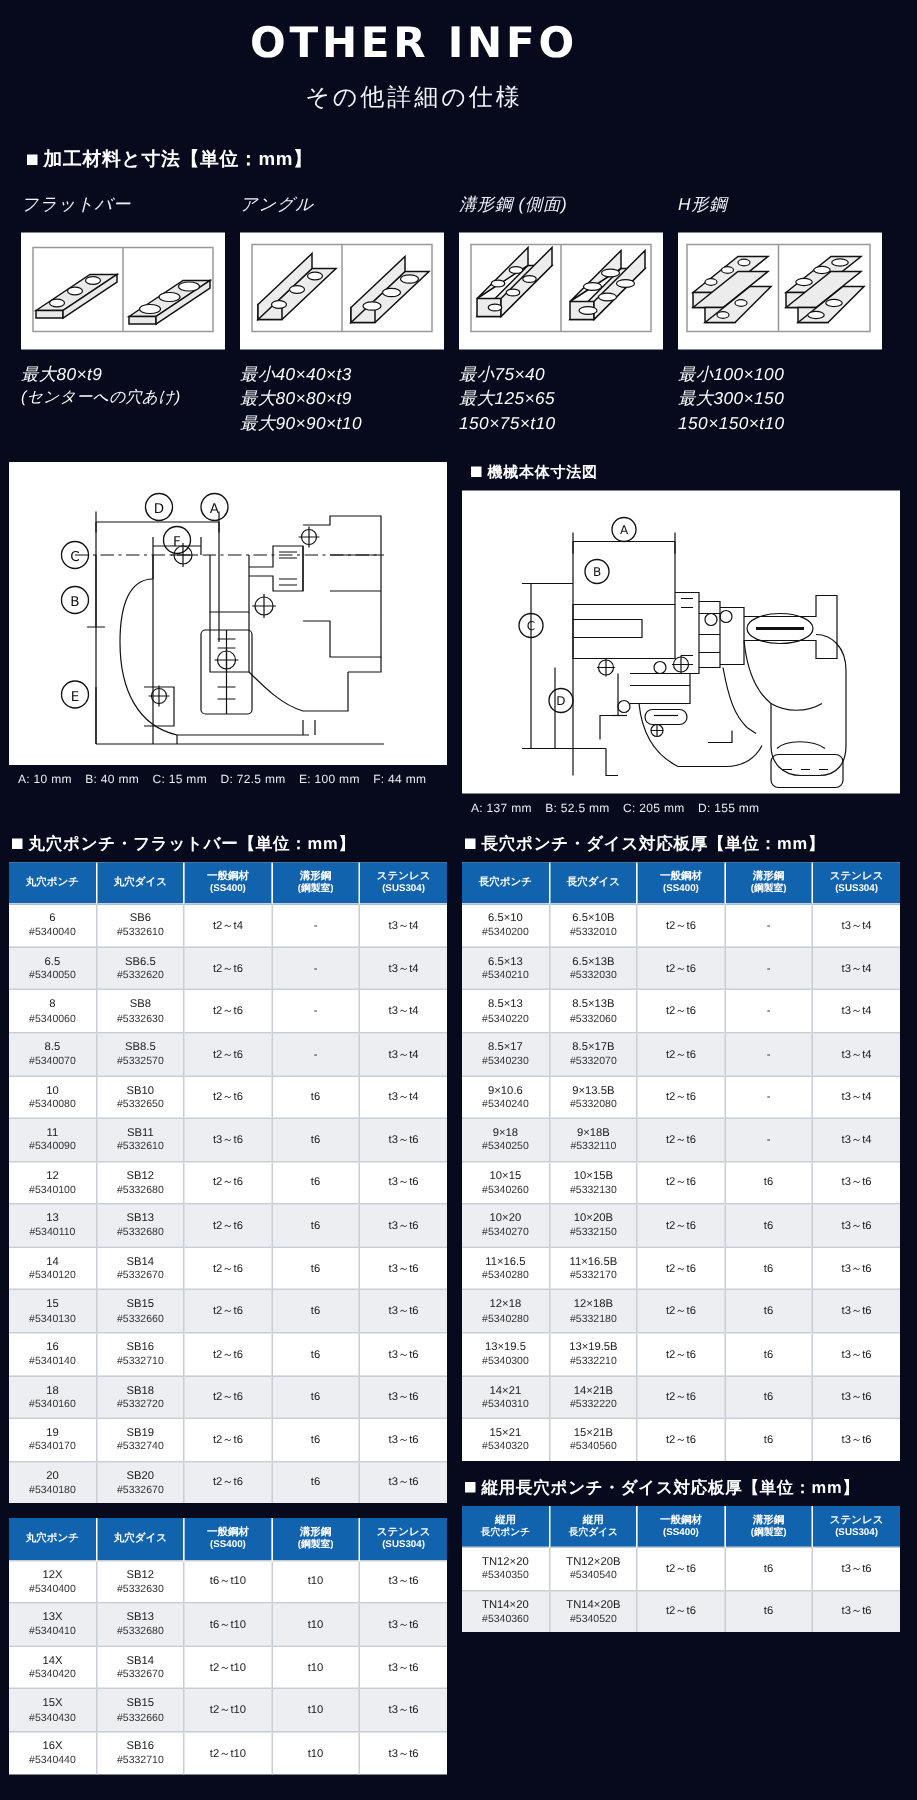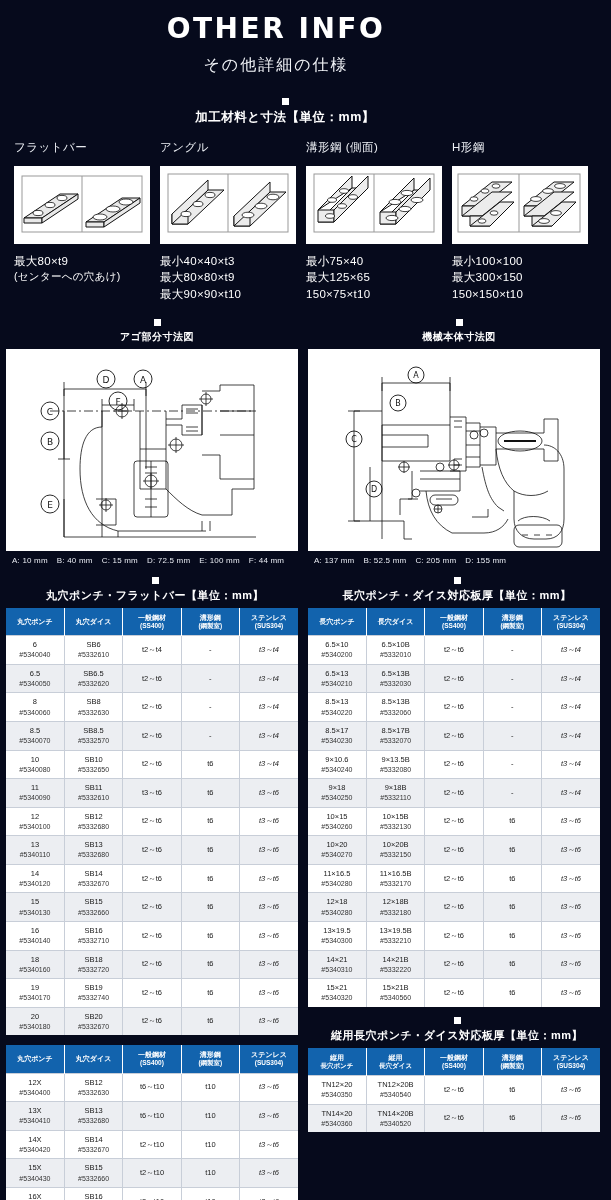"加工材料と寸法【単位：mm】" .sec-title { flex-direction: column -> none }
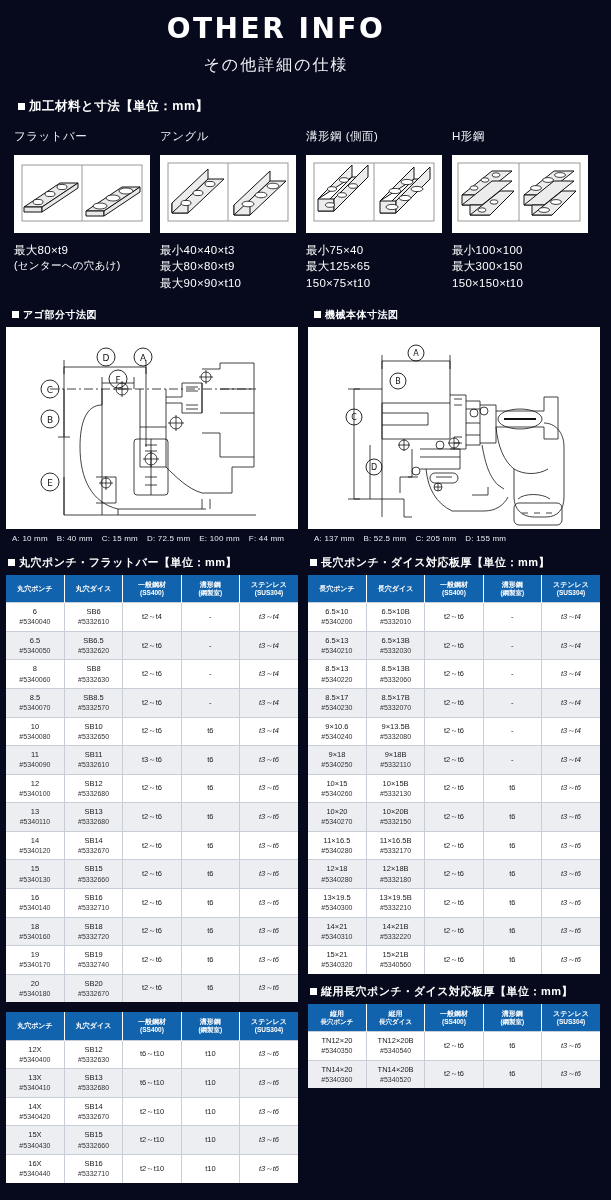"フラットバー" .mat { font-style: none -> italic }
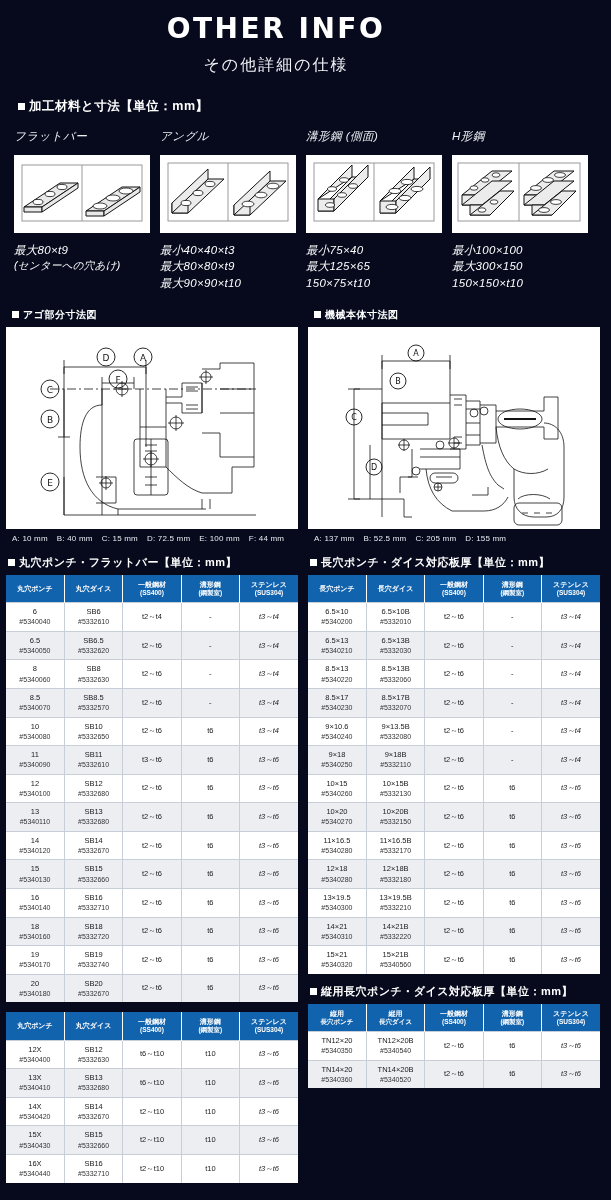"アゴ部分寸法図" div.sec-title { html: <div> <span></span> <span>アゴ部分寸法図</span> </div> -> none }
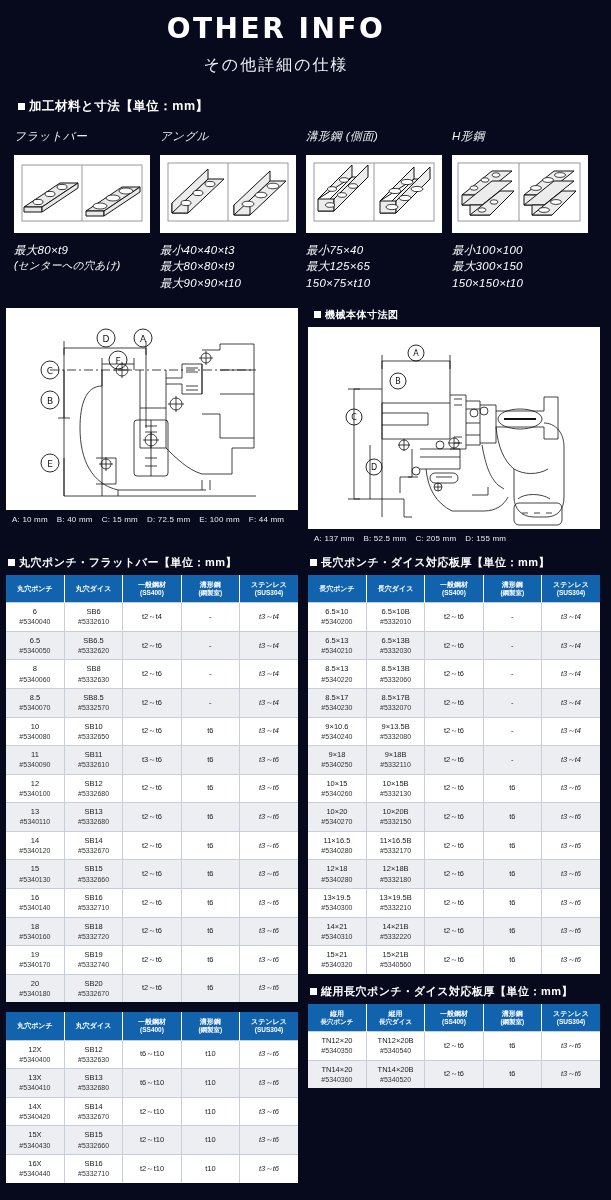"t3～t4" tbody td:last-child { font-style: italic -> none }
